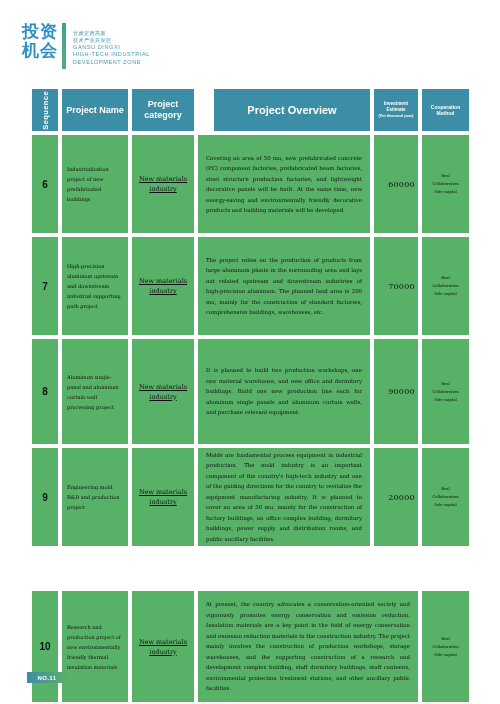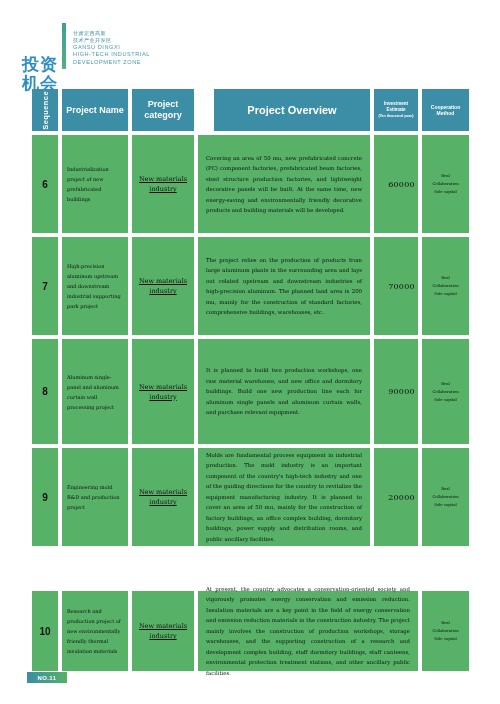"投资" .logo-cn { margin-top: 33px -> none }
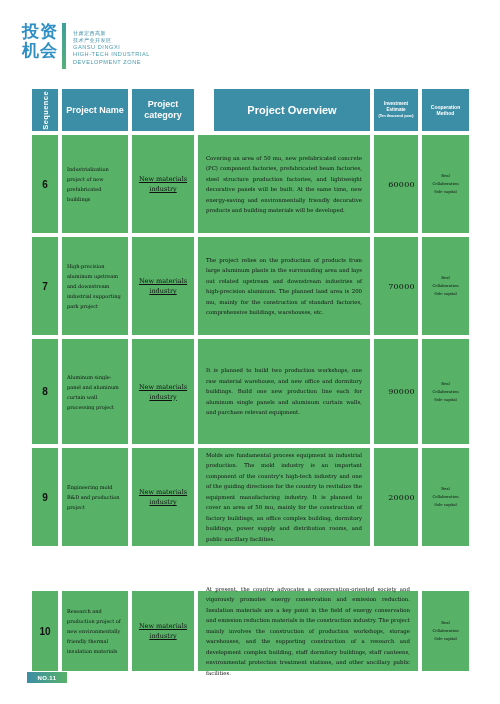"10" .r10 { height: 80px -> 111px }
